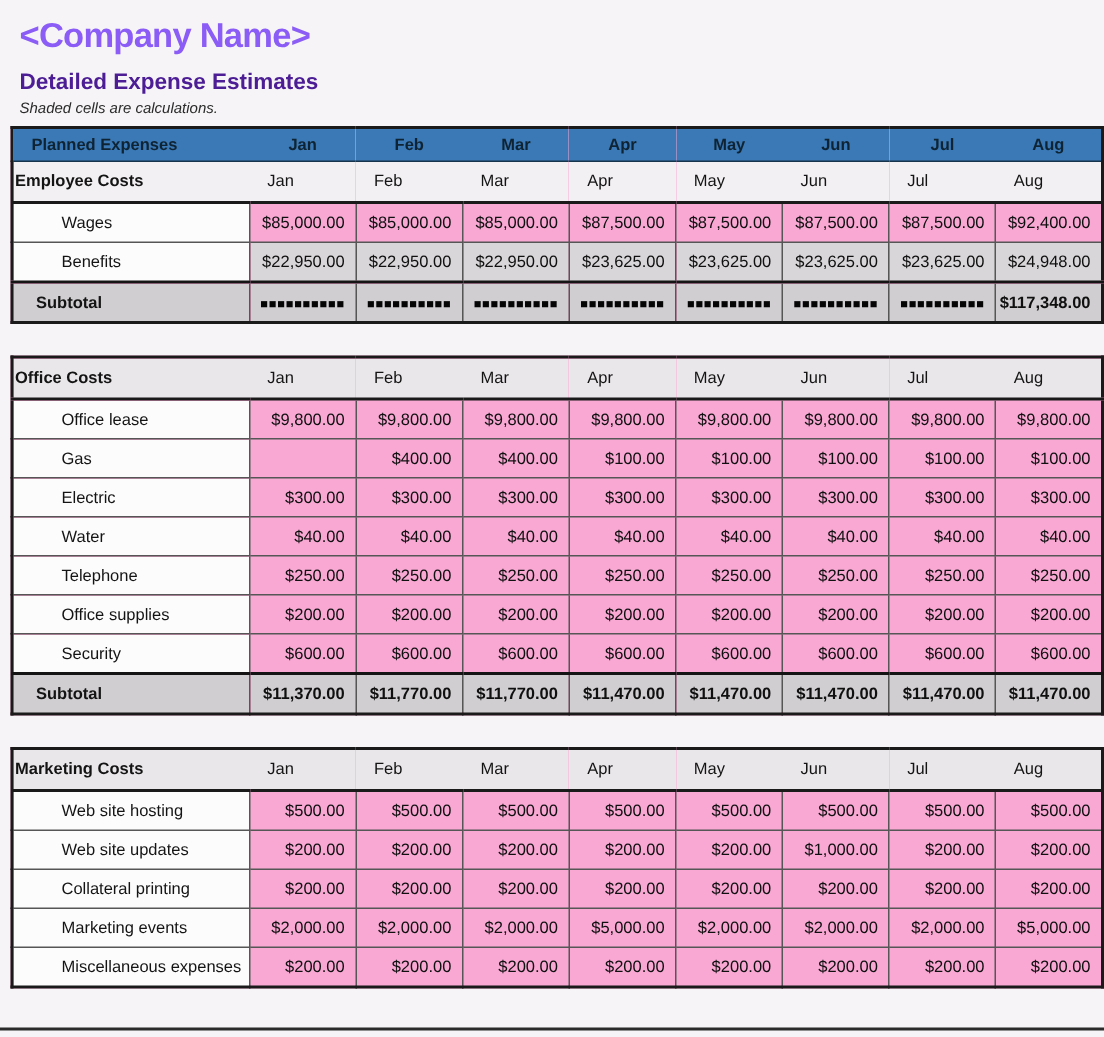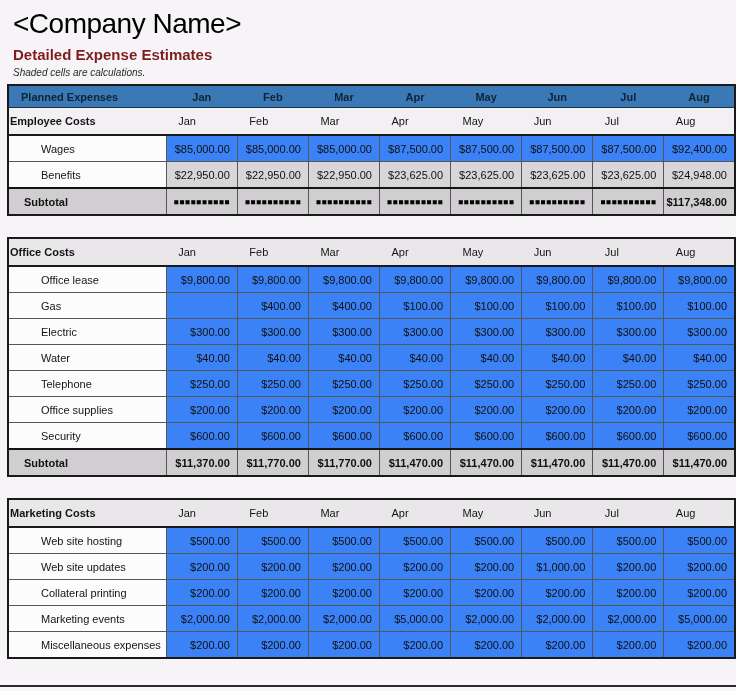"<Company Name>" .company-name { color: #000000 -> #8b5cf6; font-size: 28px -> 23px; font-weight: normal -> bold }
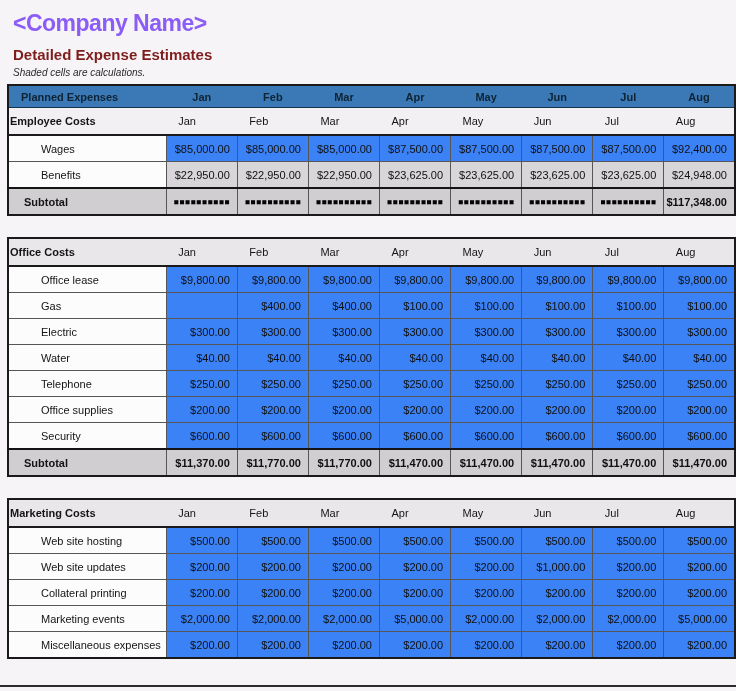"Detailed Expense Estimates" .report-title { color: #7f1d1d -> #4c1d95 }
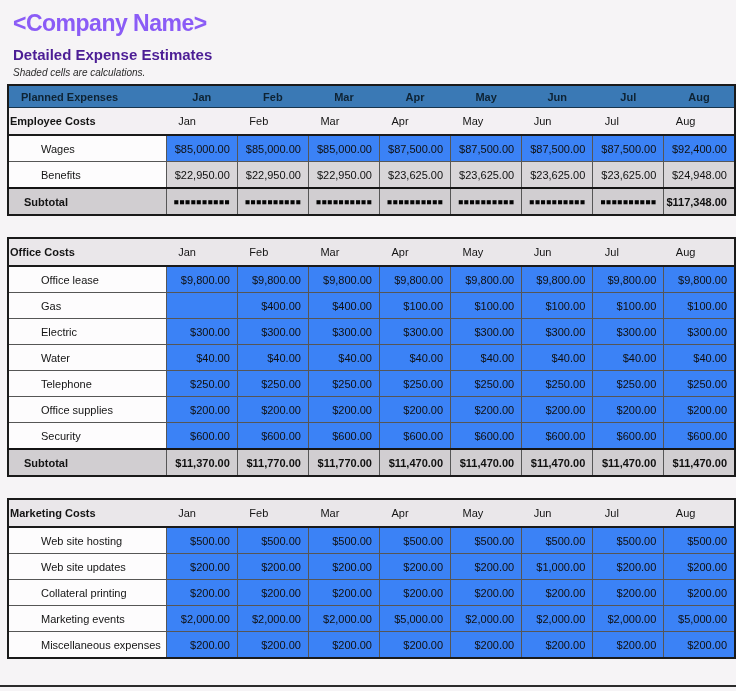"Planned Expenses" table.expense { background: #3b82f6 -> #f9a8d4 }
